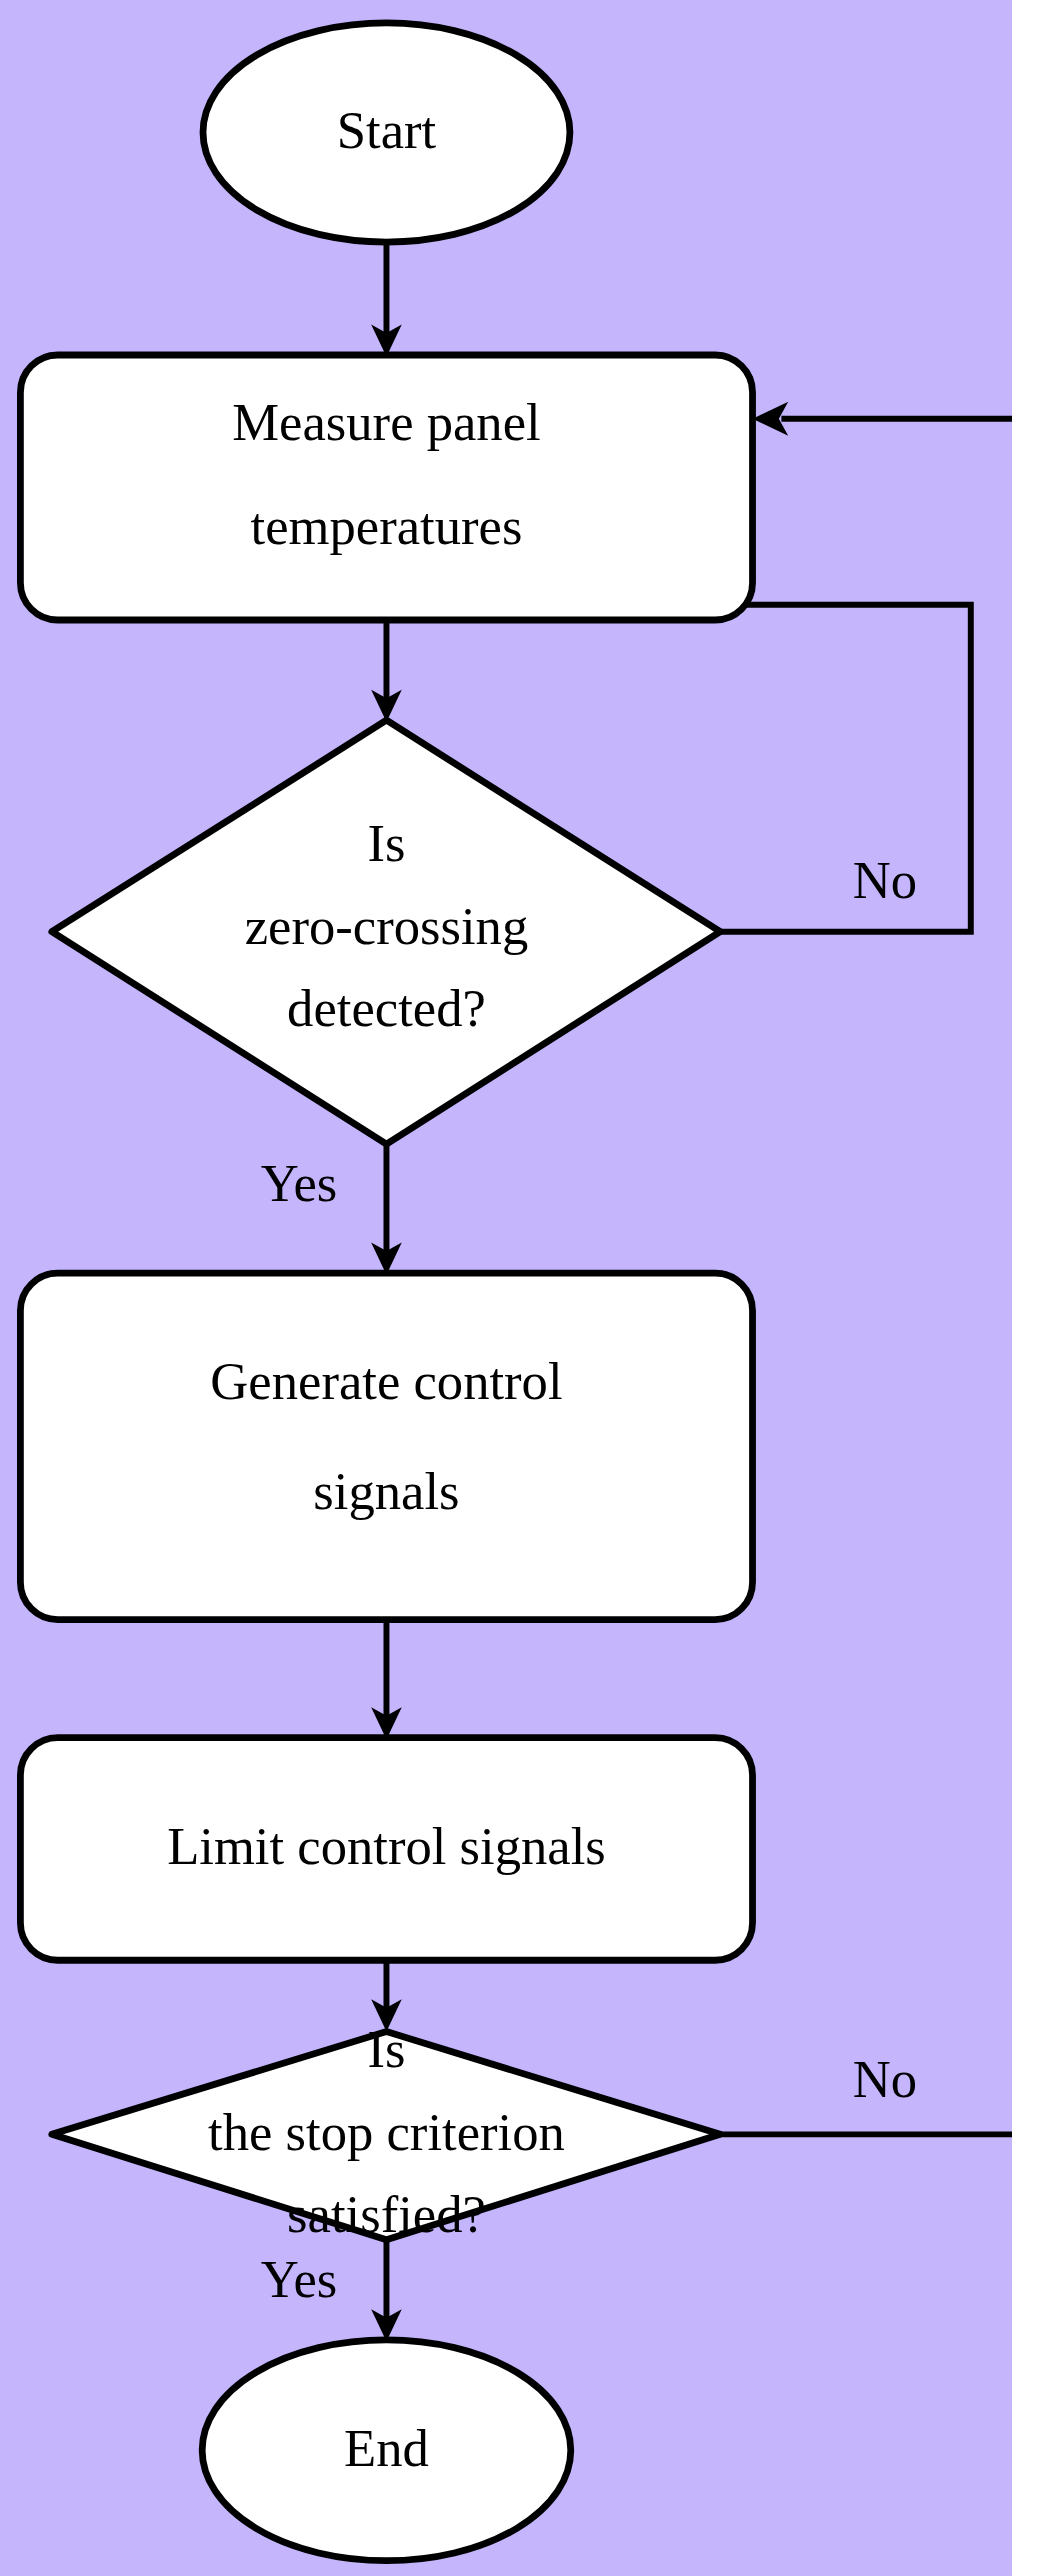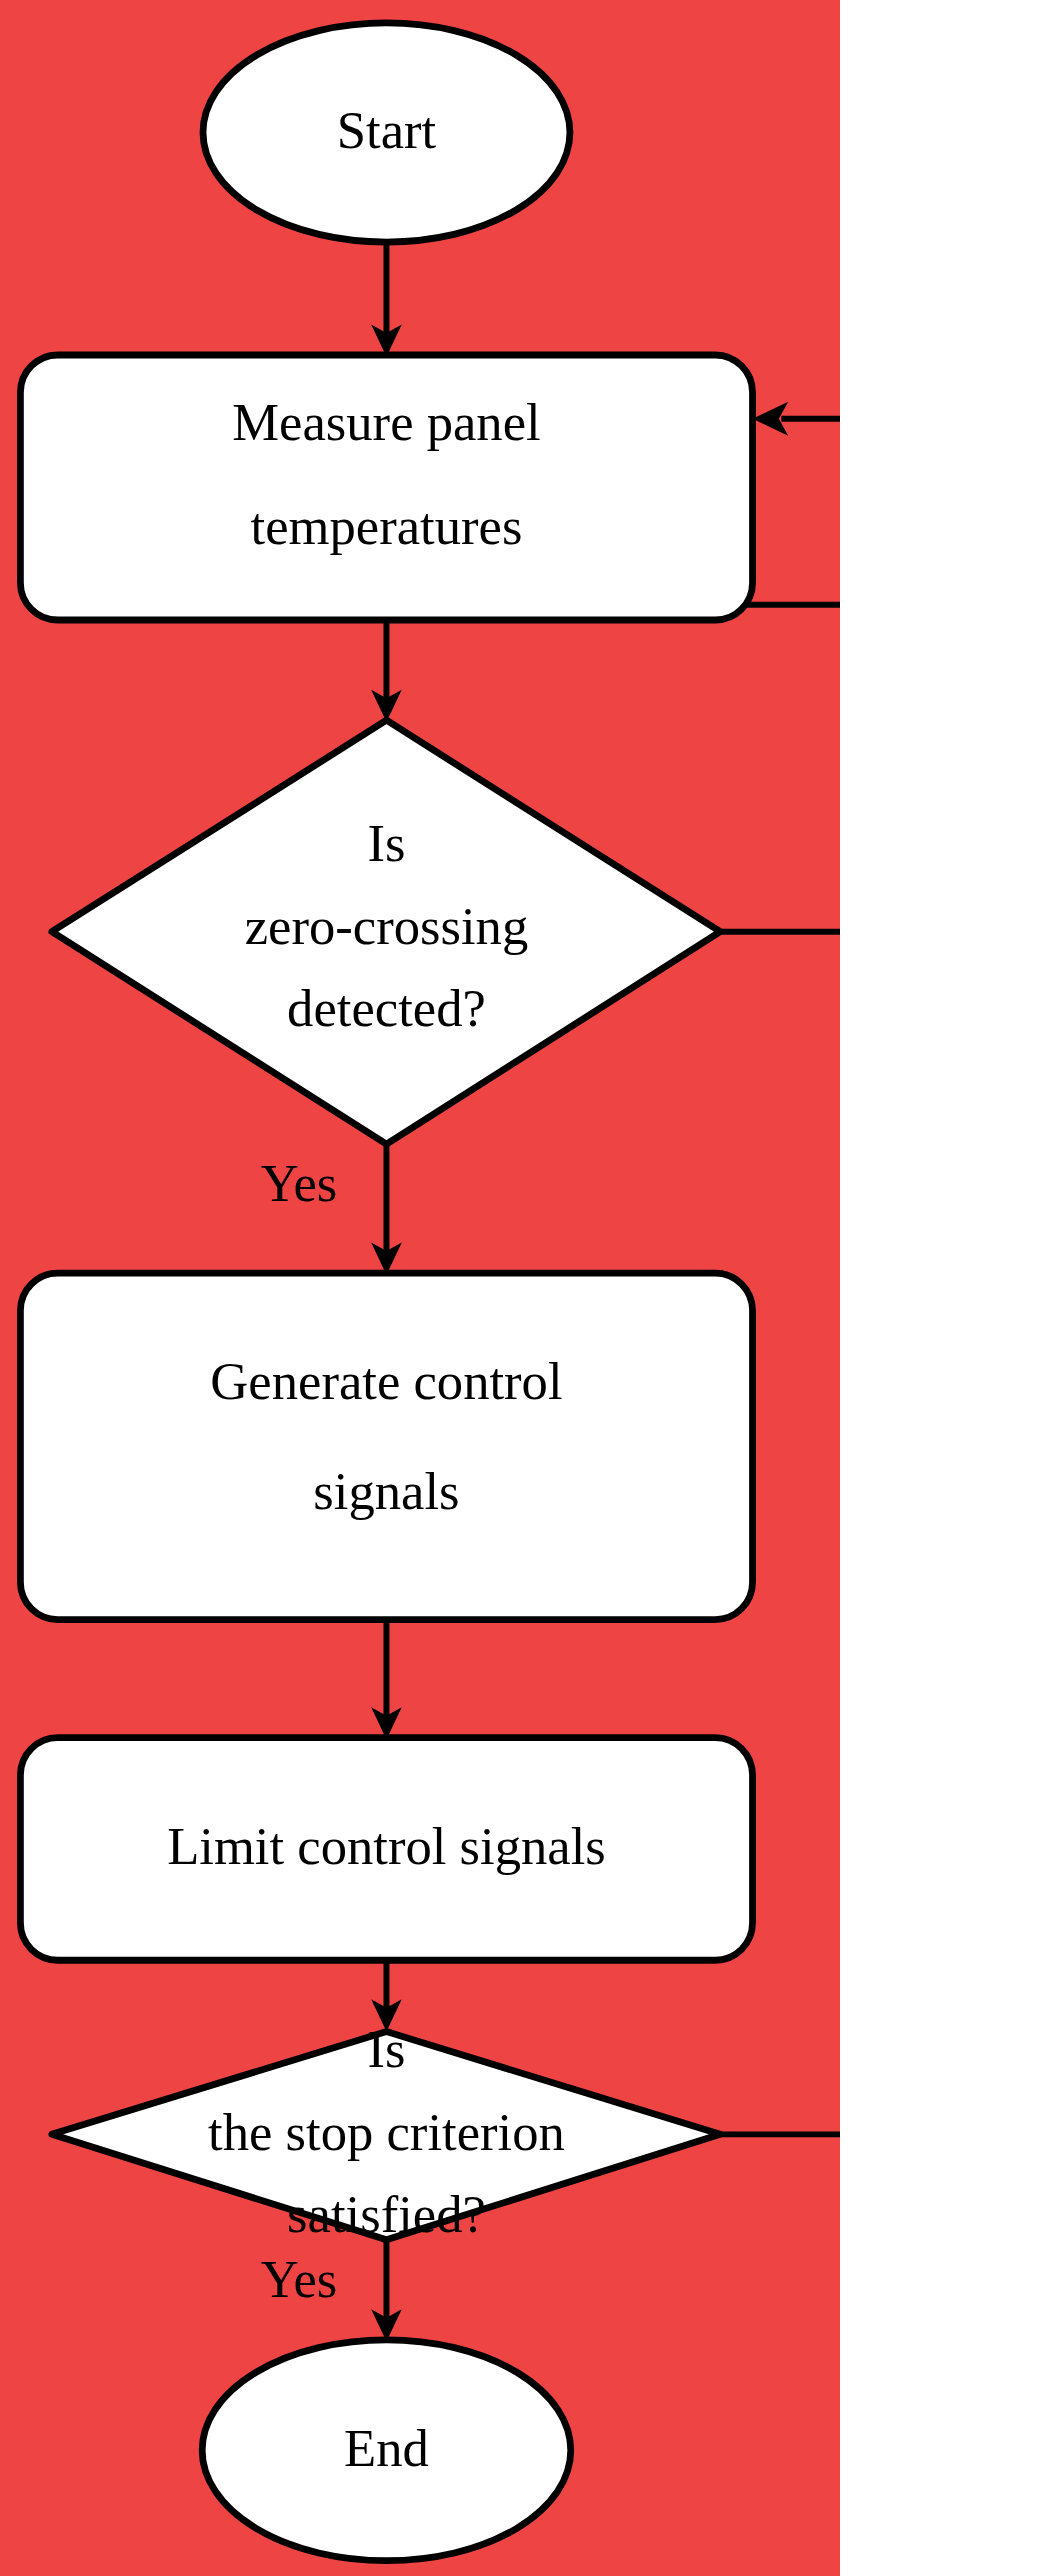"Start" #flow-root { background: #ef4444 -> #c4b5fd; width: 840px -> 1012px }
